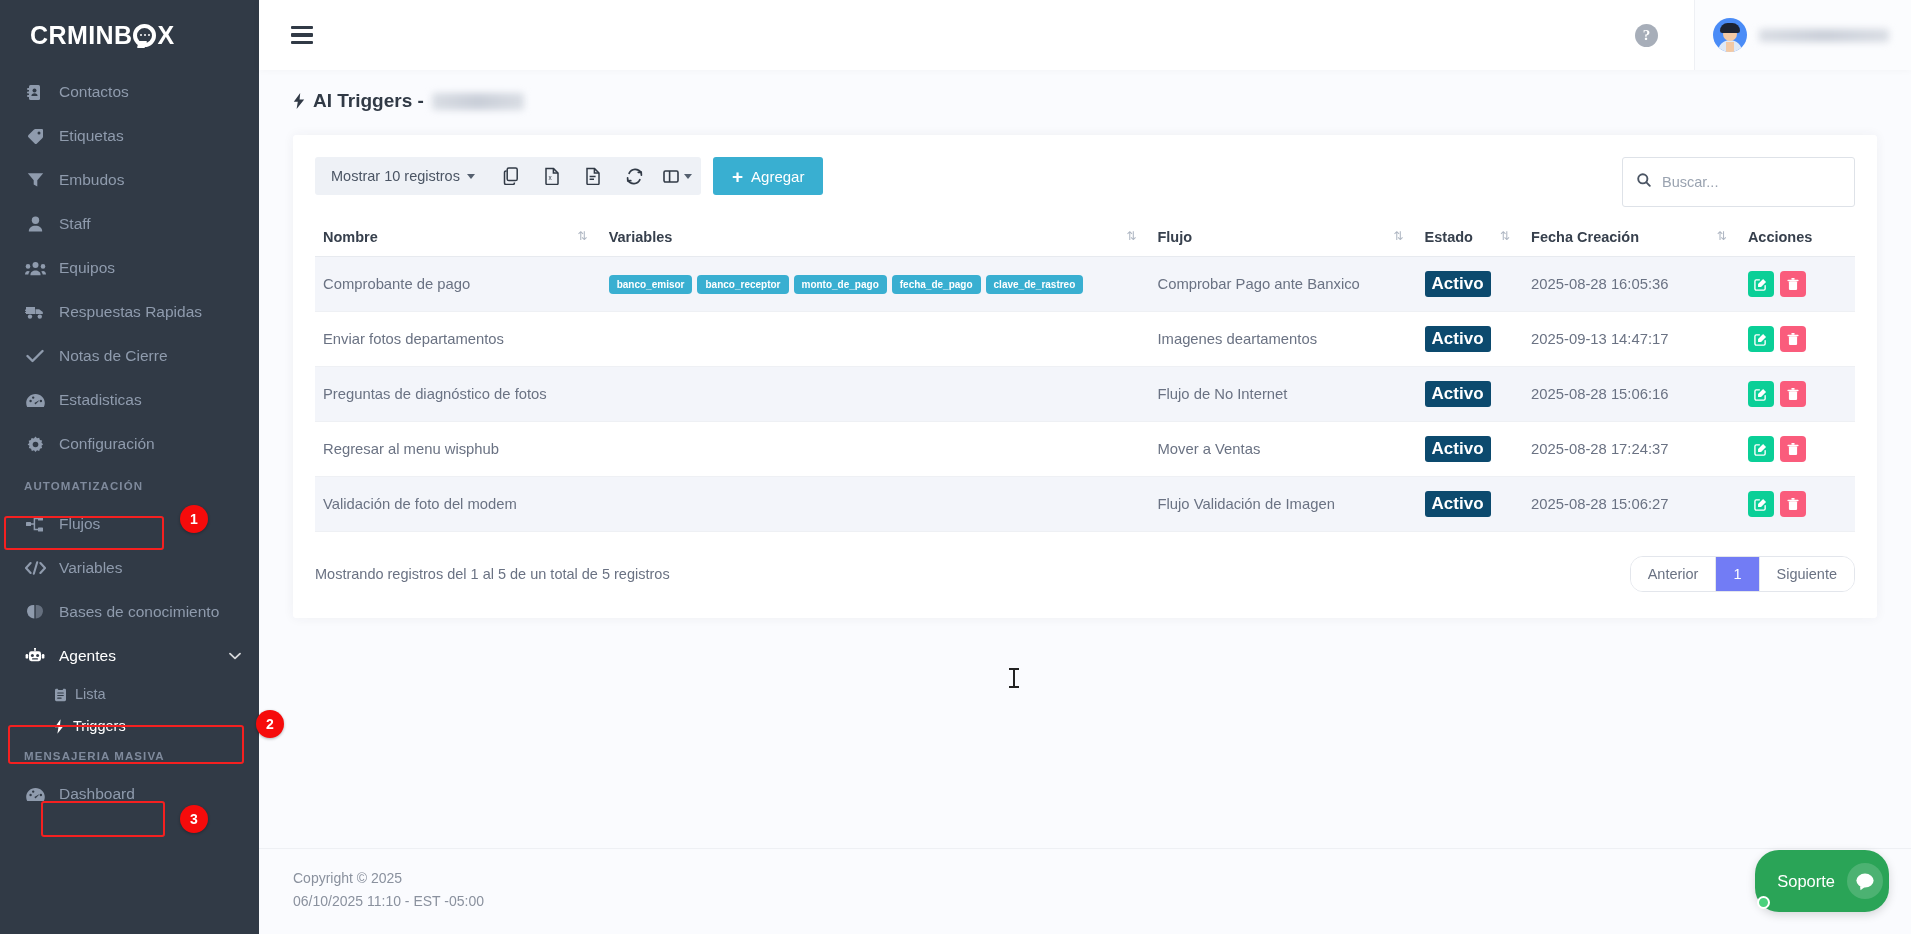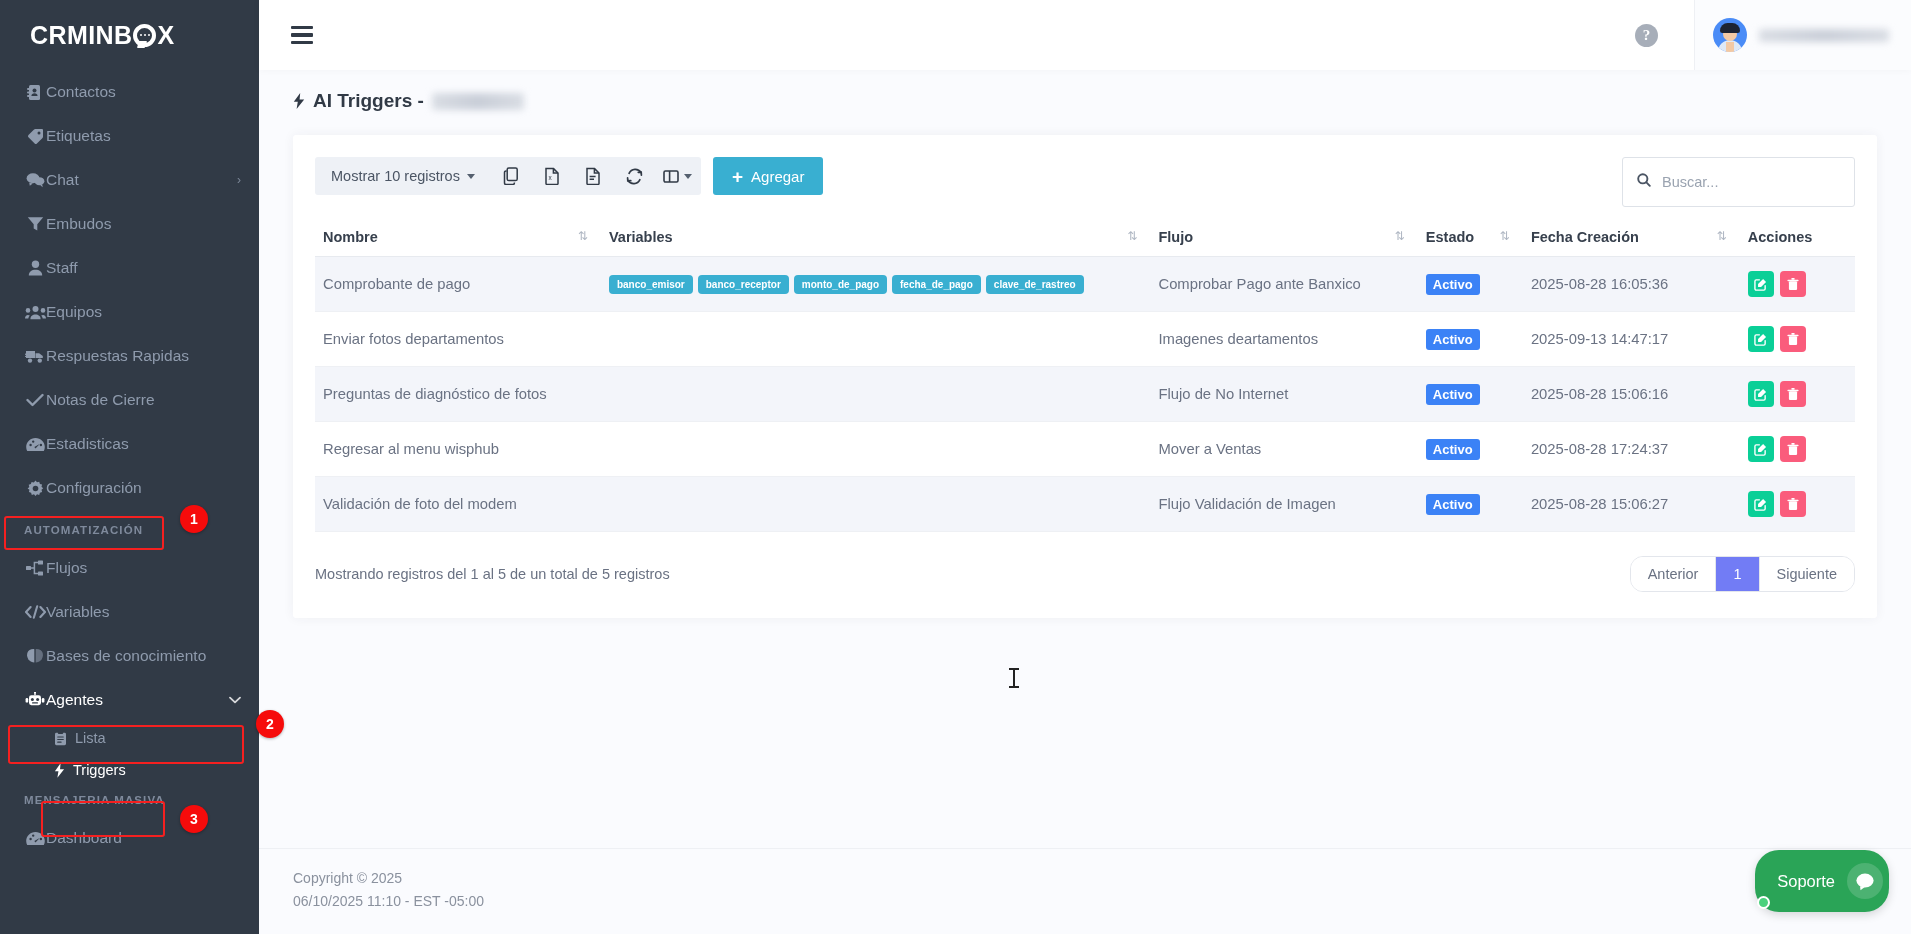"Contactos" .nav-item { gap: none -> 13px }
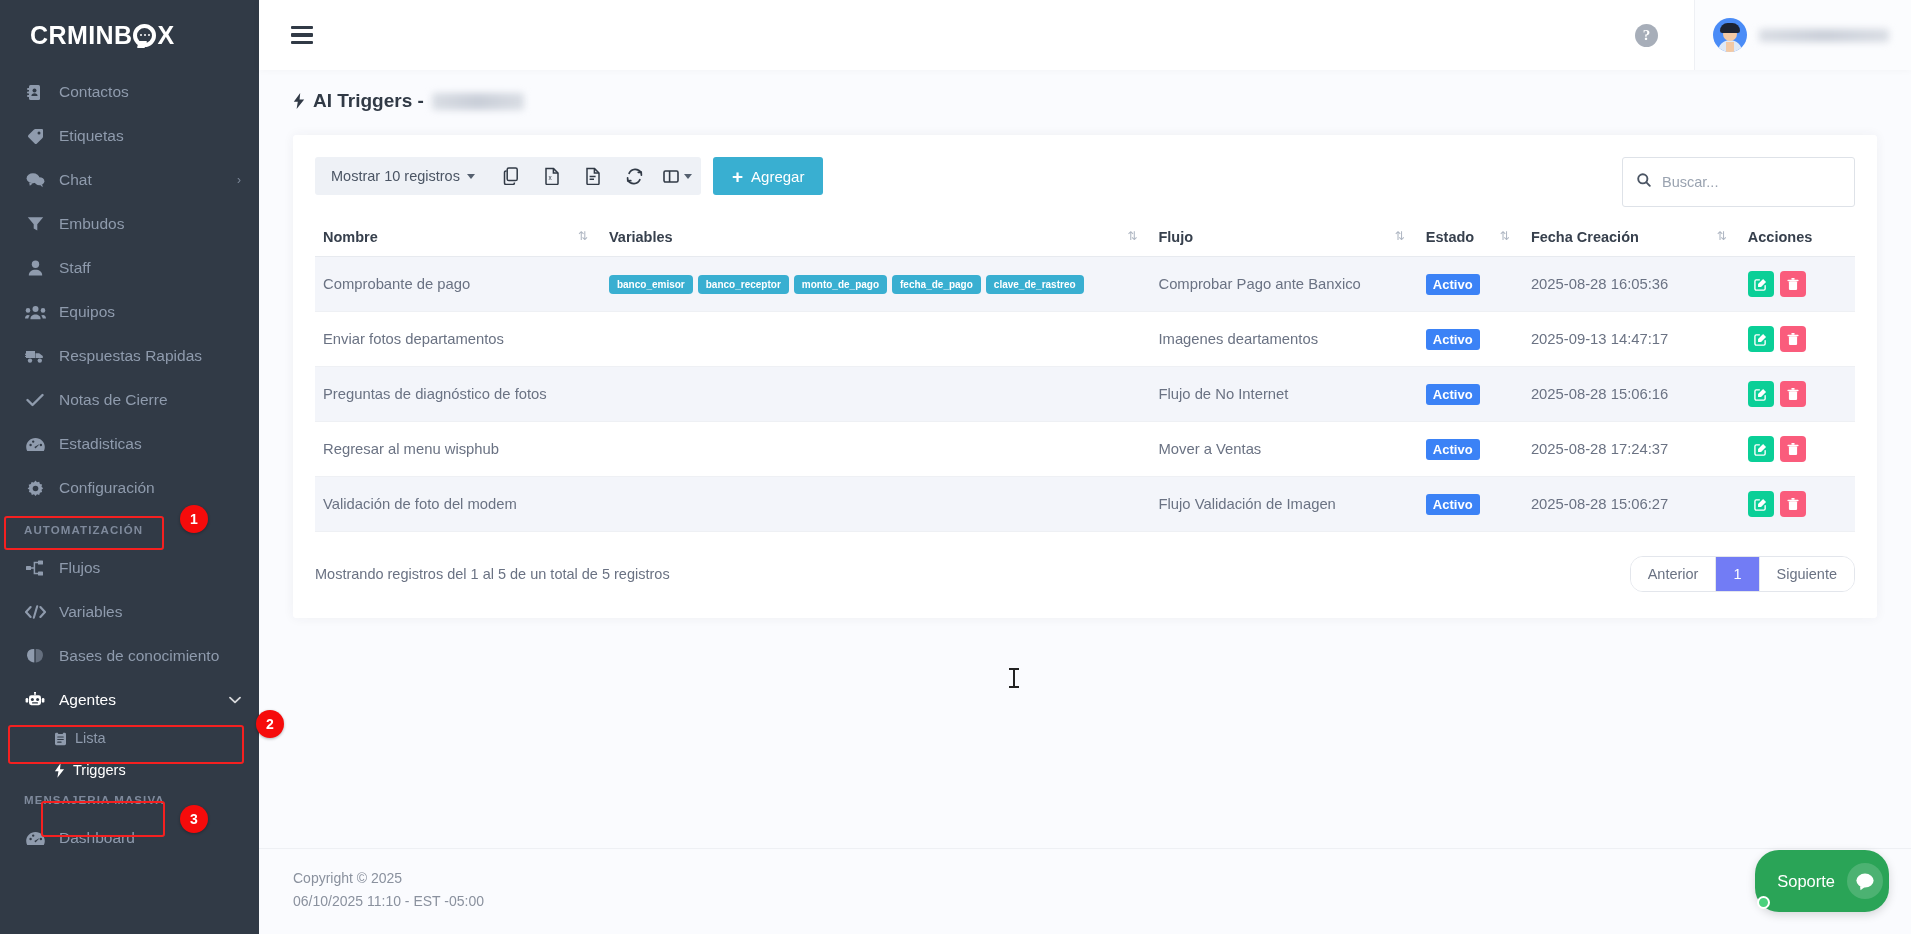"Chat" div.nav-item { html: <div> <span> <svg> <ellipse></ellipse> <path></path> <ellipse></ellipse> <path></path> </svg> </span> <span>Chat</span> <span>›</span> </div> -> none }
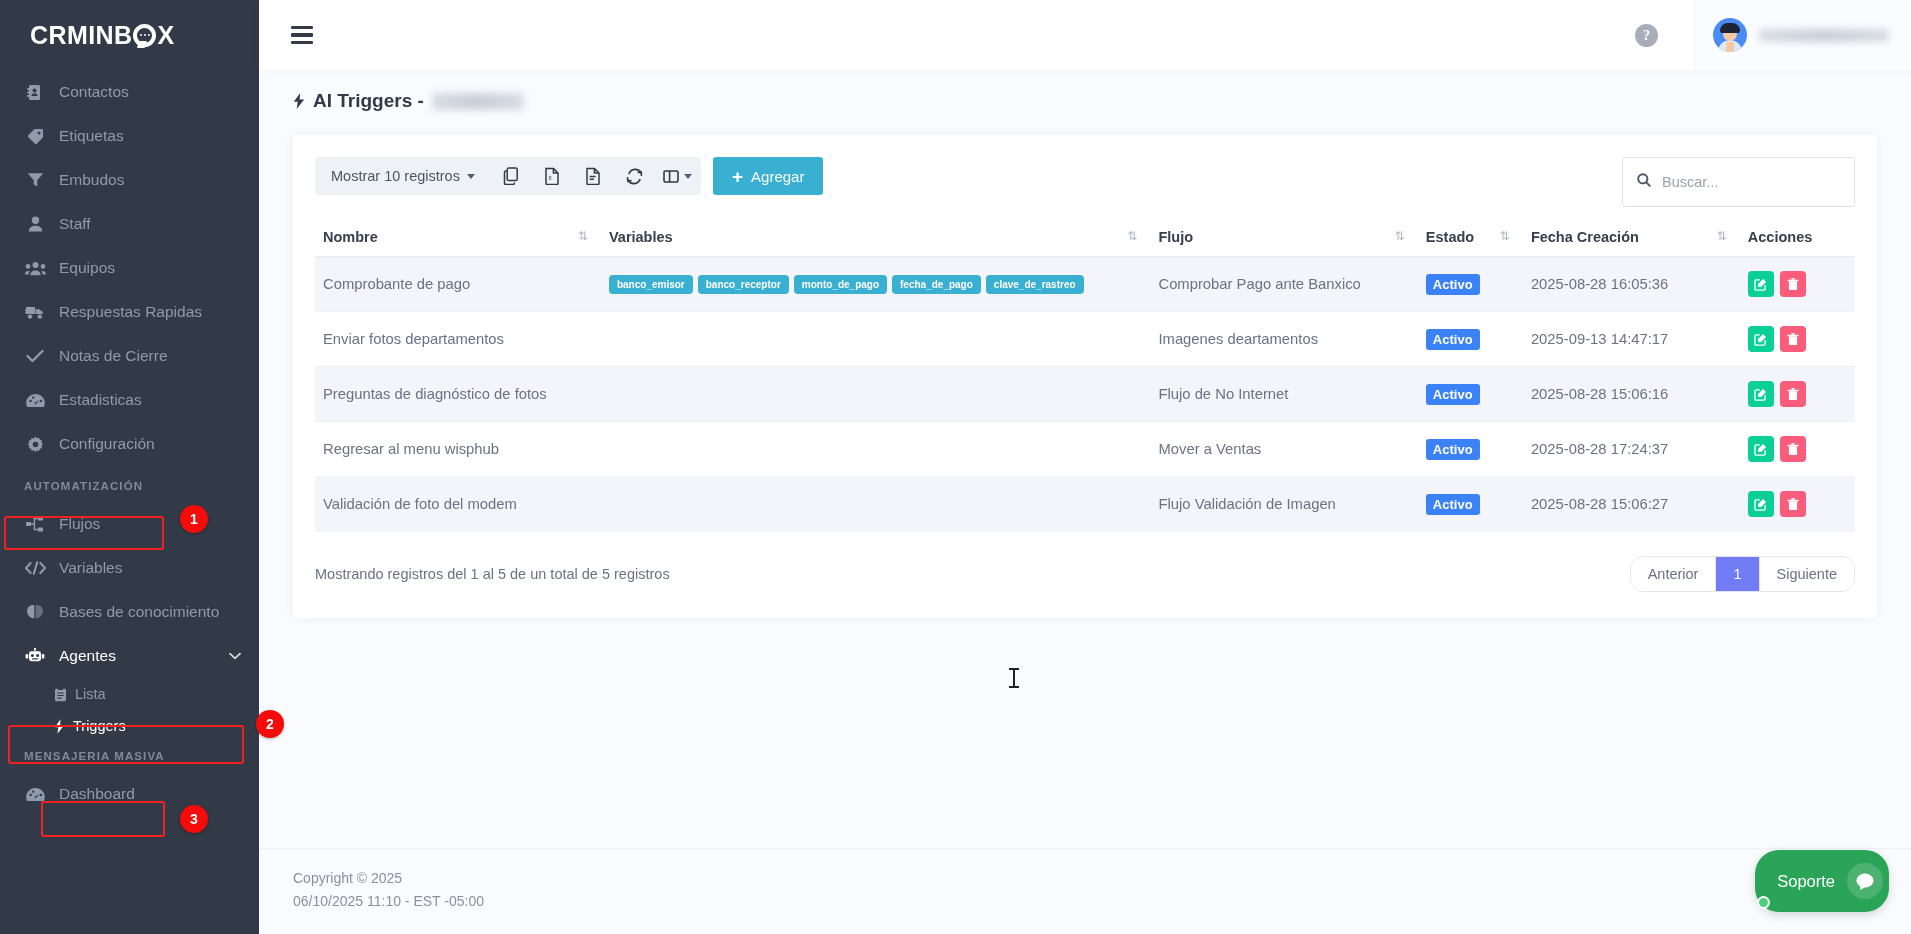"Activo" .badge-activo { background: #3b82f6 -> #0c4a6e; font-size: 13px -> 17px }
